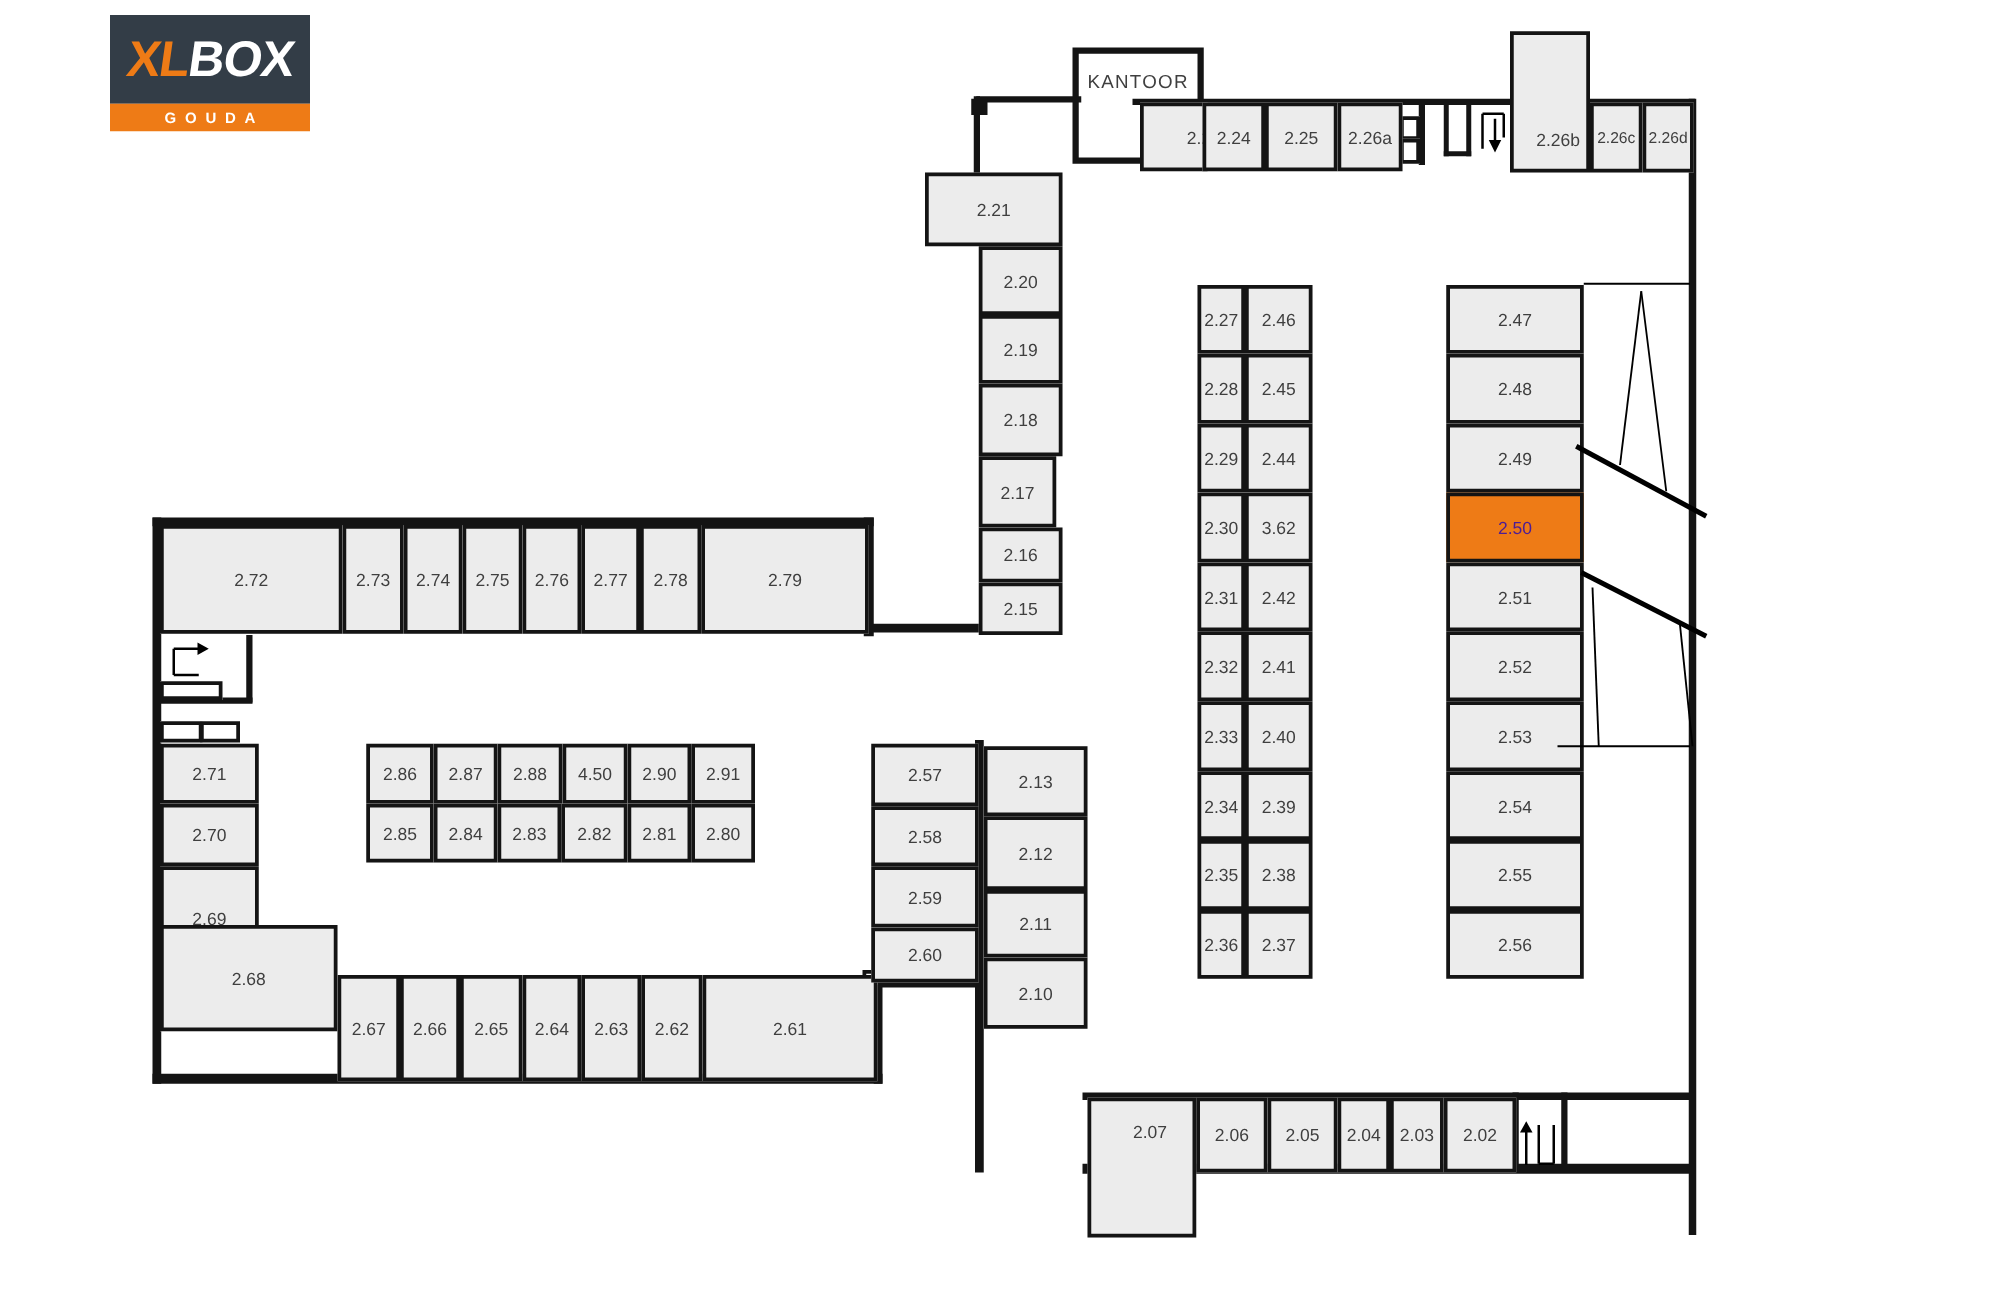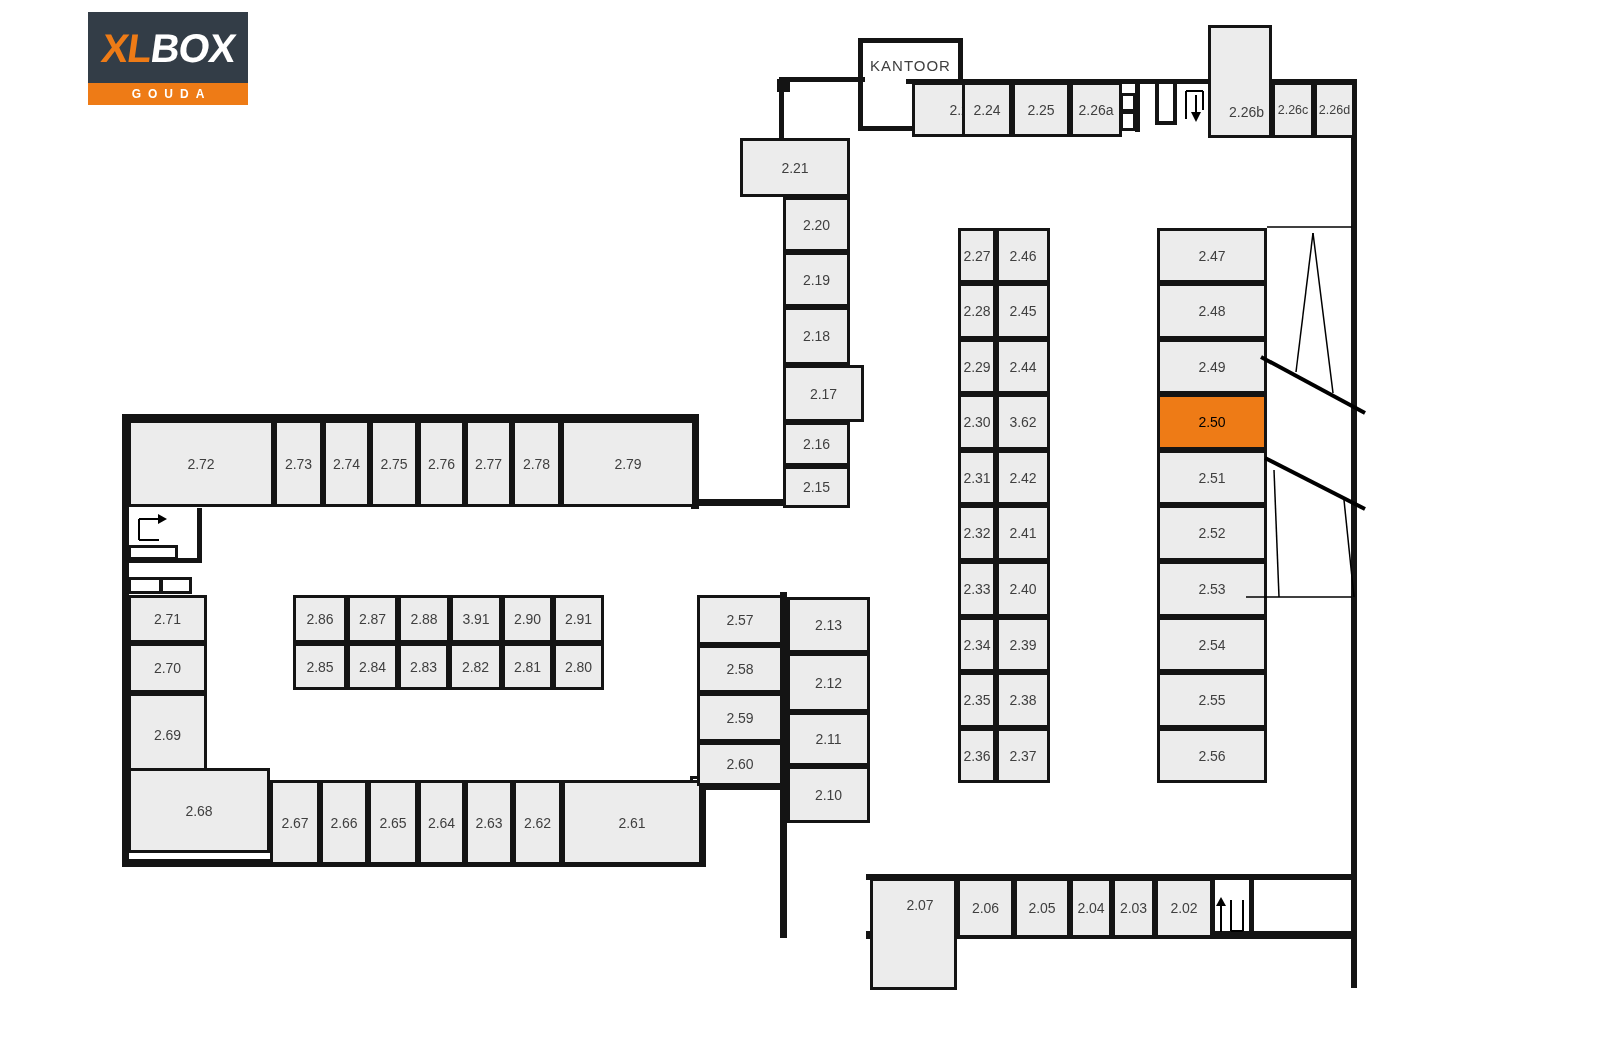"2.17" div.room { width: 81px -> 62px }
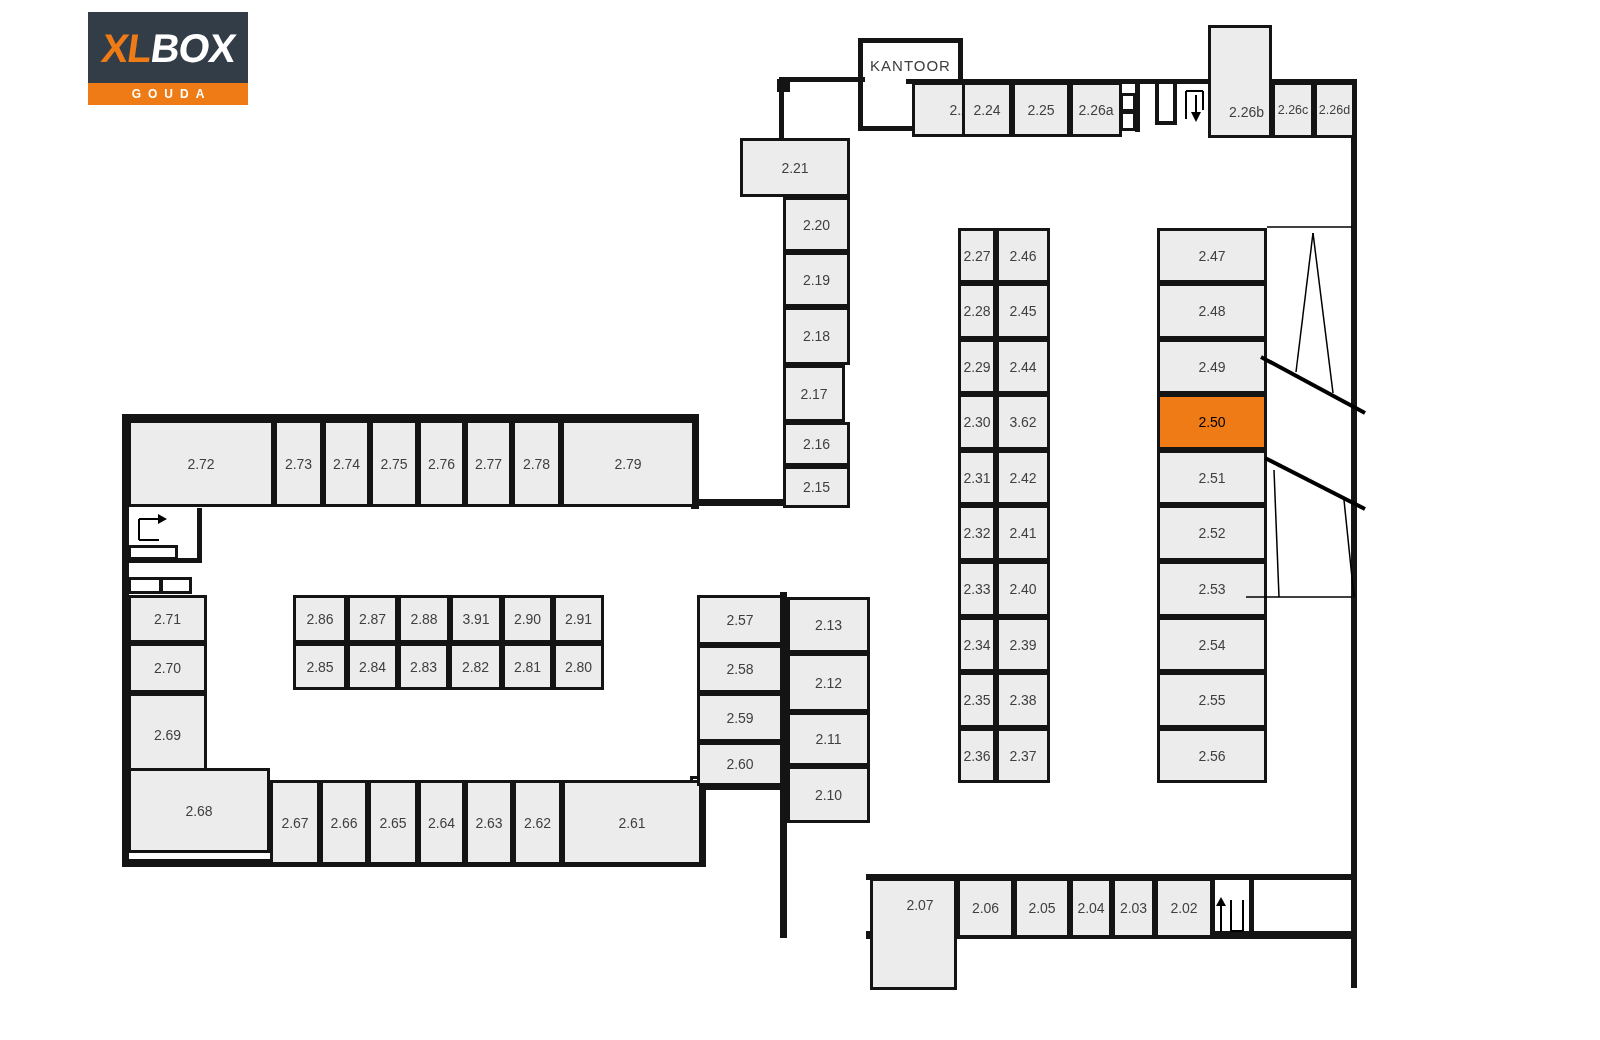"2.50" .room.hl .rlabel { color: #000000 -> #4c1d95 }
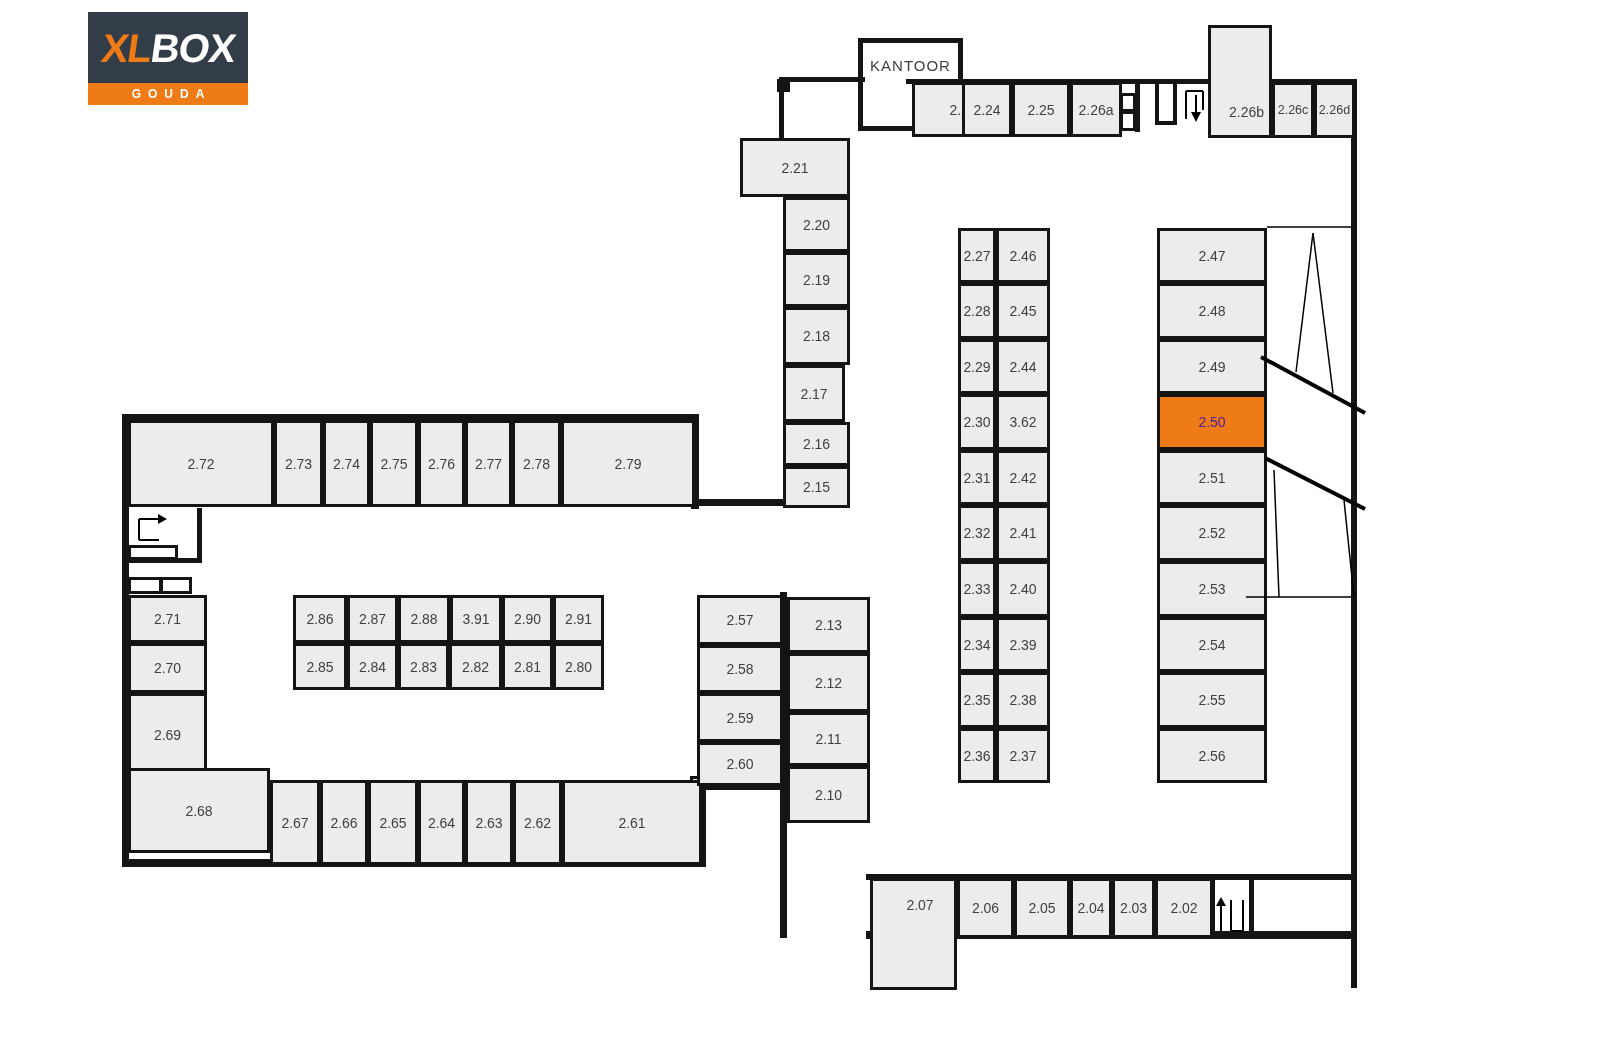"3.91" span.rlabel { text: 3.91 -> 4.50 }
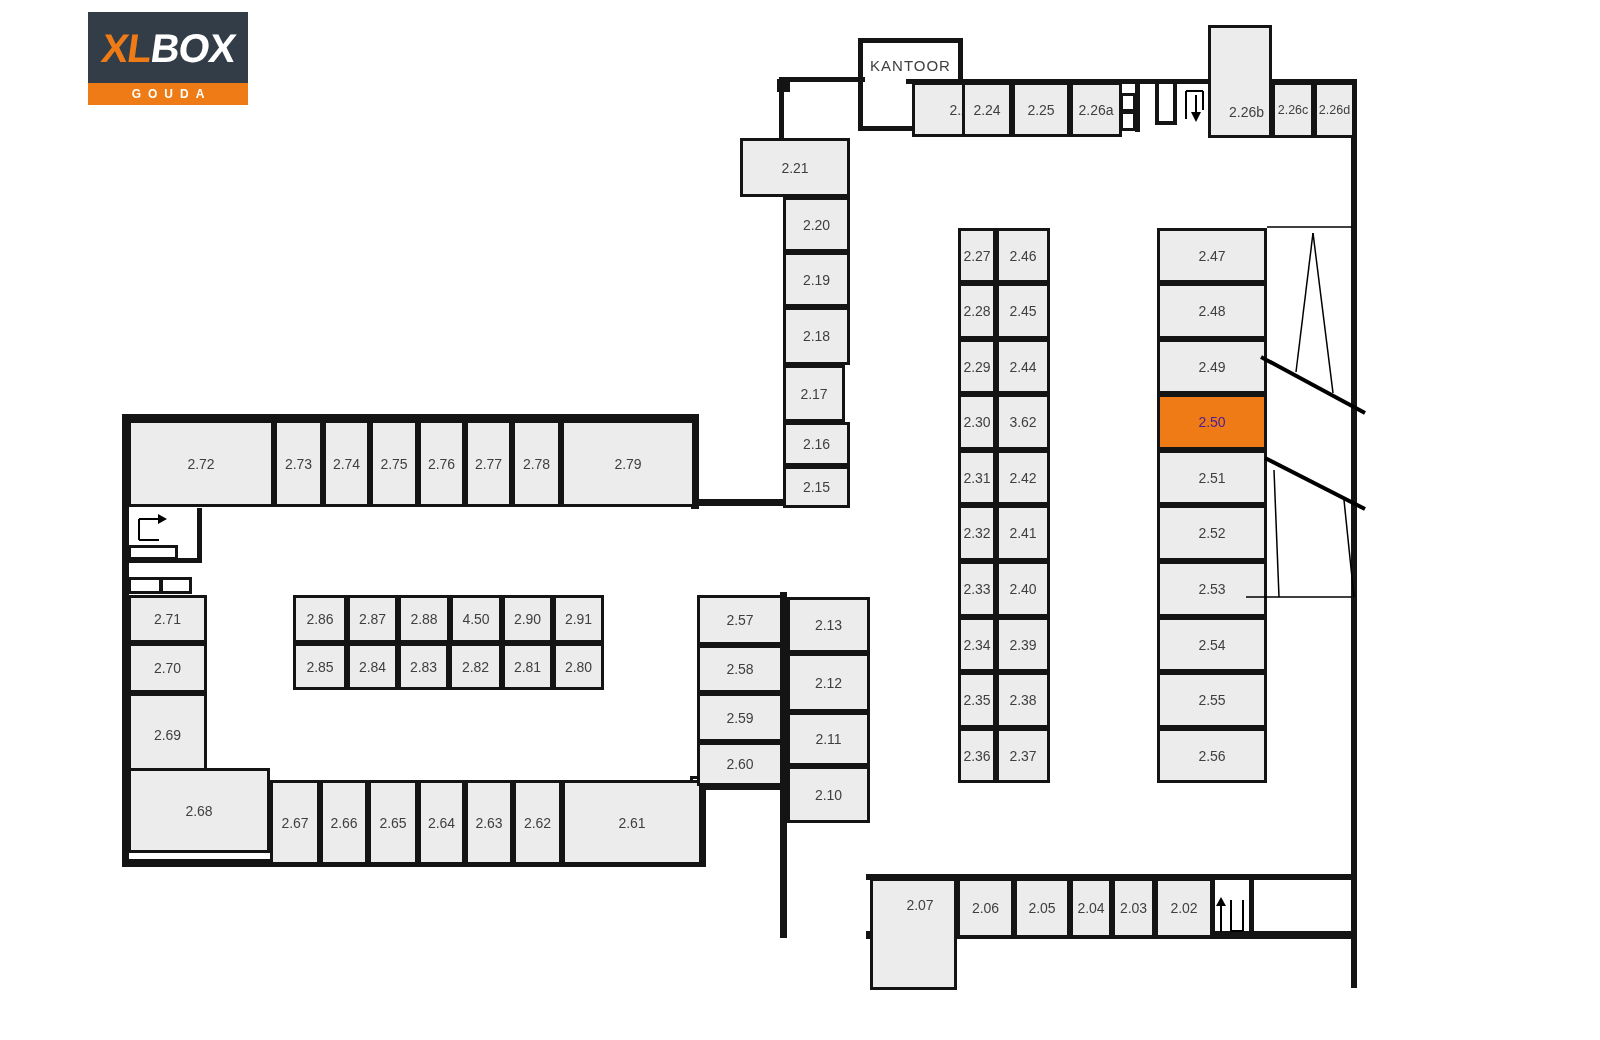"2.68" div.room { top: 768px -> 740px }
